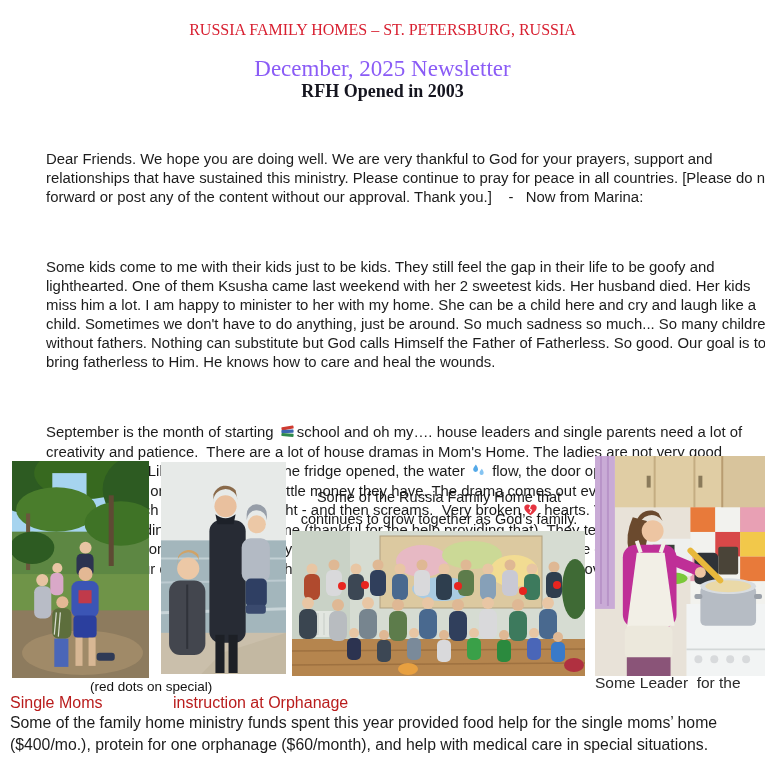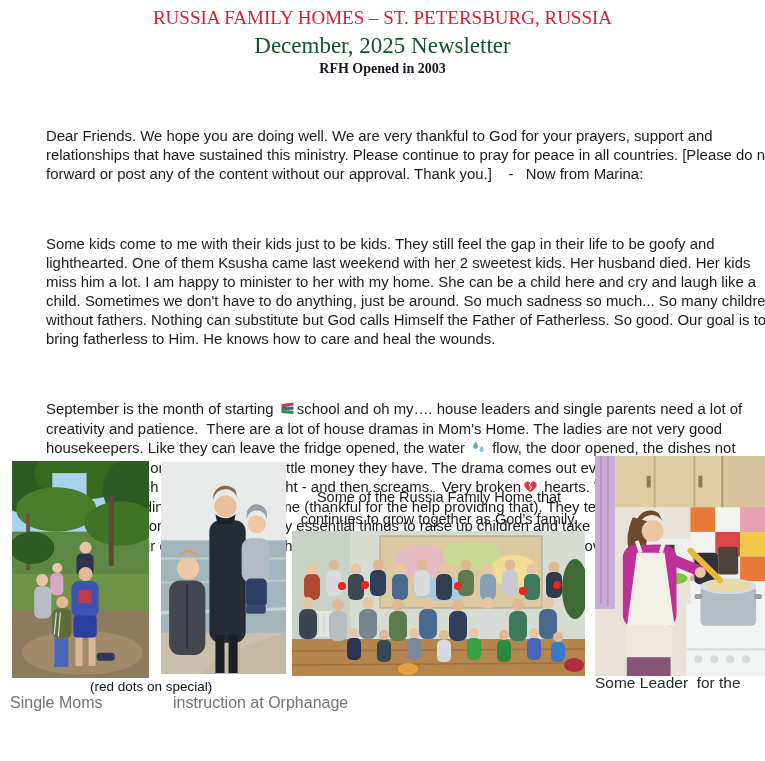"RUSSIA FAMILY HOMES – ST." .hdr .title { font-size: 19px -> 16px; margin: 0 -> 12px }
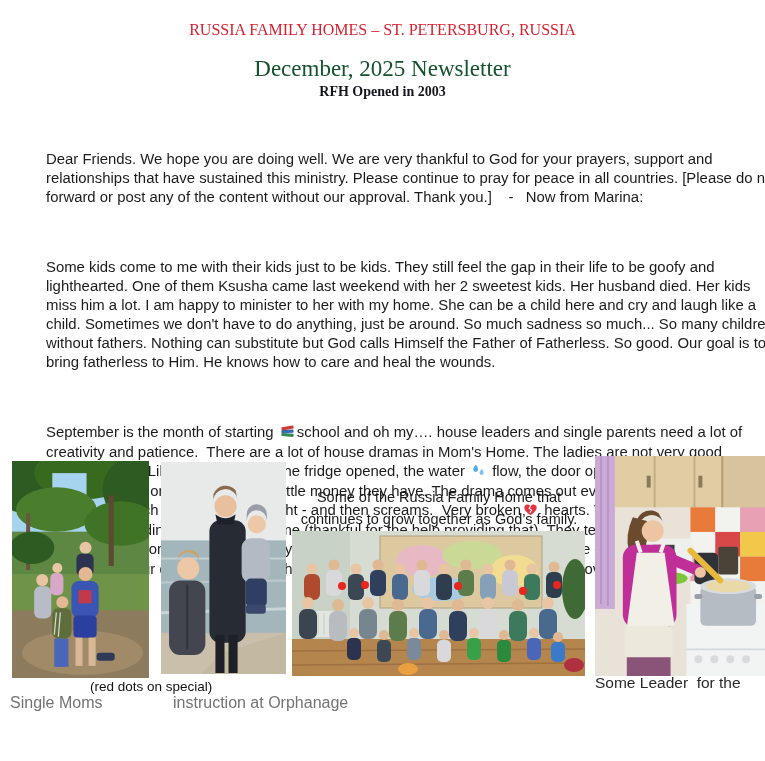"December, 2025 Newsletter" .hdr .subtitle { color: #14532d -> #8b5cf6 }
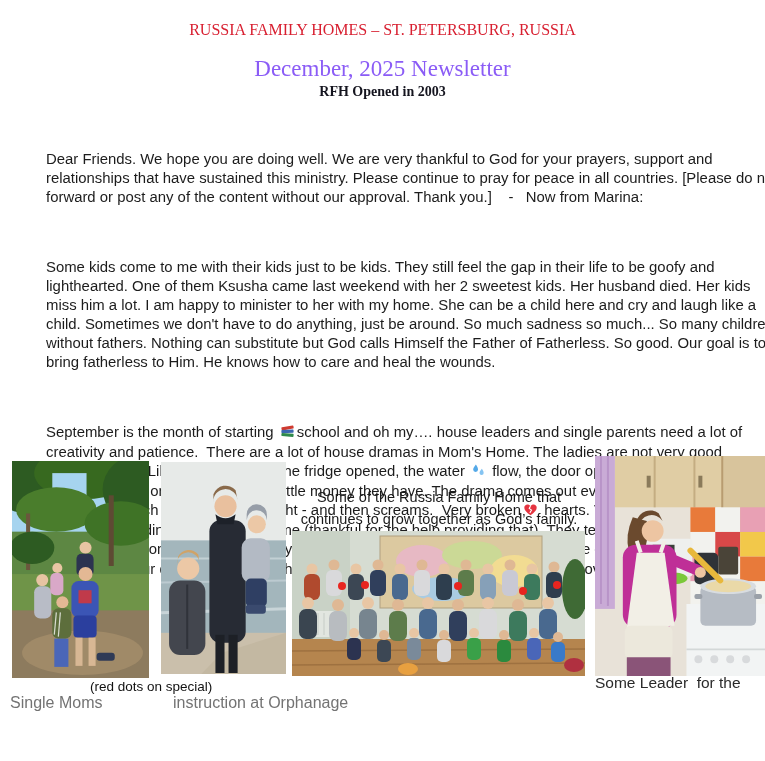"RFH Opened in 2003" .hdr .tagline { font-size: 14px -> 18px }
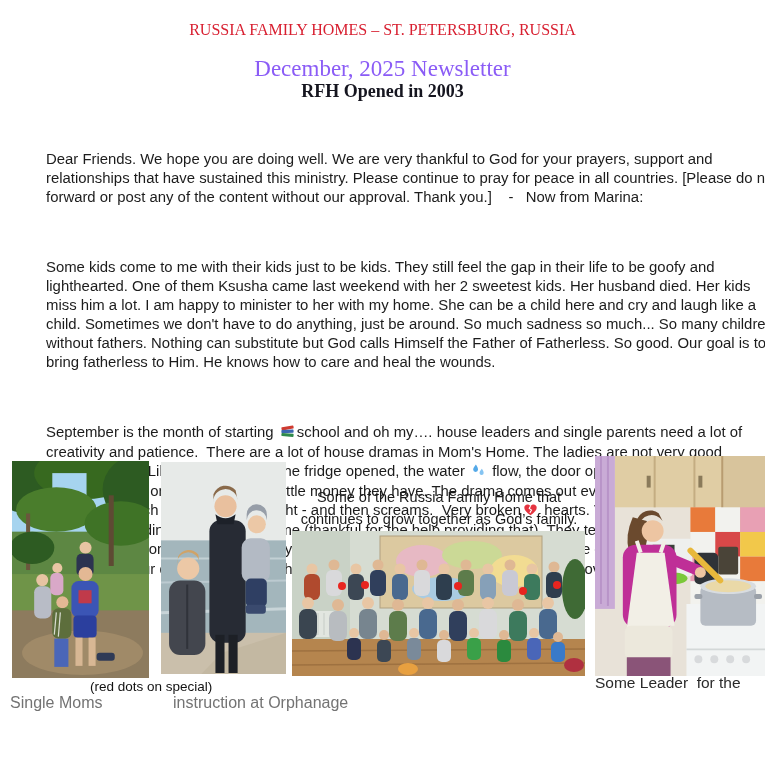"Single Moms instruction at Orphanage" .row-labels { color: #737373 -> #b91c1c }
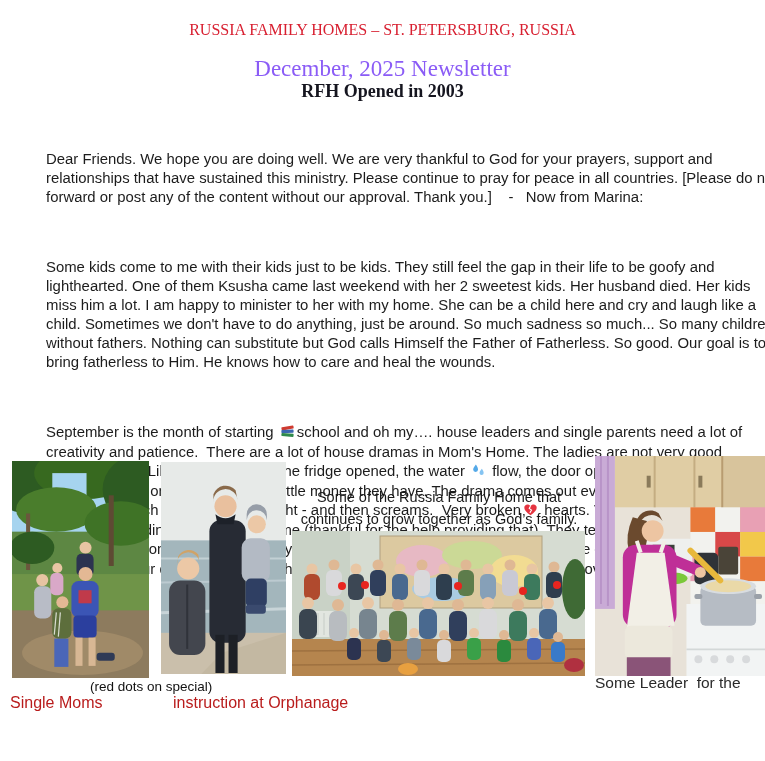"Some of the family home" div.abs { html: none -> <div>Some of the family home ministry funds spent this year provided food help for the single moms’ home ($400/mo.), protein for one orphanage ($60/month), and help with medical care in special situations.</div> }
